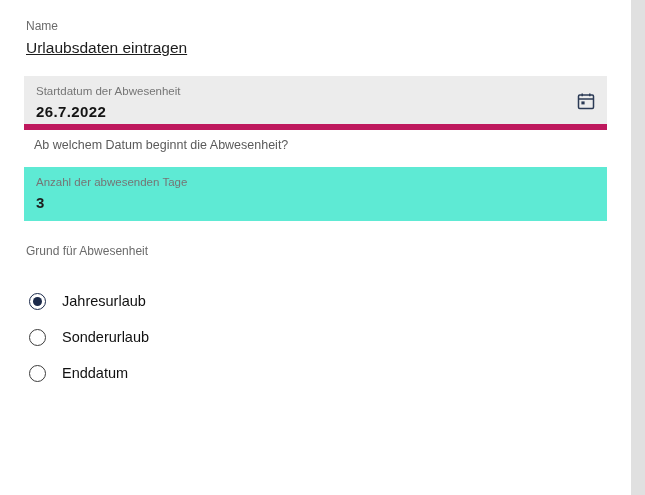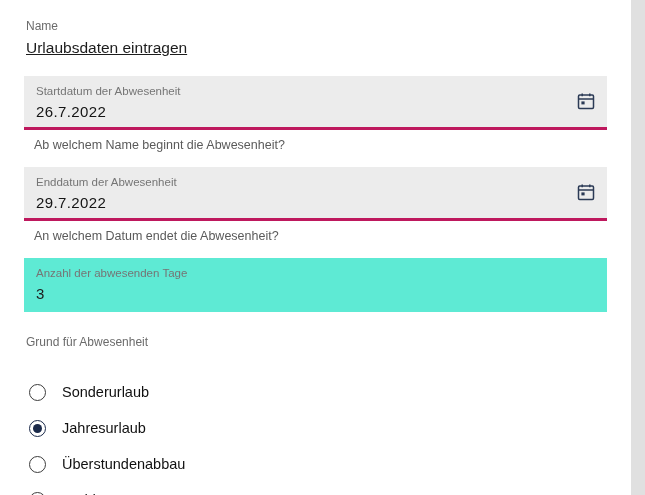"Startdatum der Abwesenheit" .field { border-bottom: 3px solid #be185d -> 6px solid #be185d }
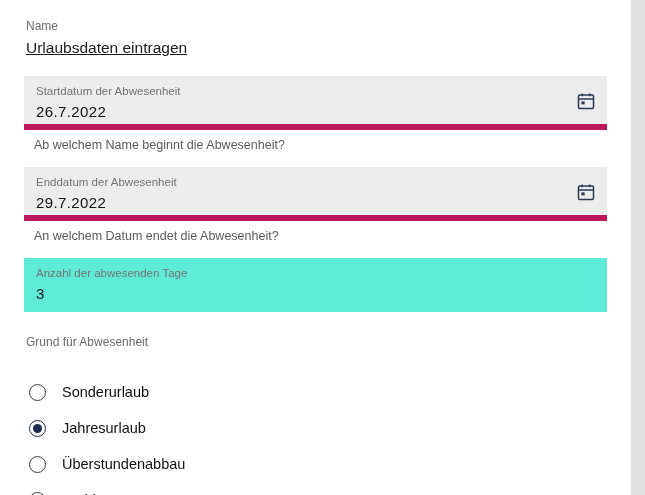"26.7.2022" .field-value { font-weight: none -> bold }
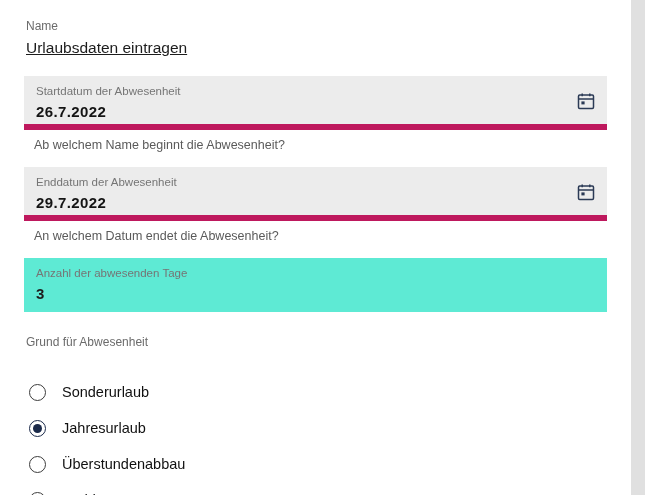"Ab welchem Name beginnt die" div.hint { text: Name -> Datum }
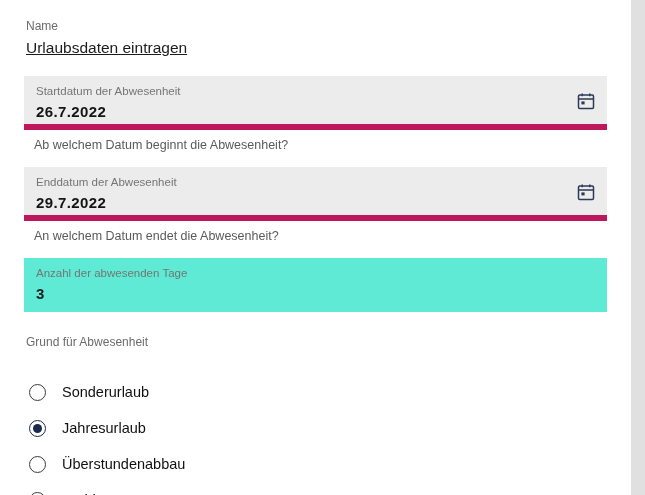"Enddatum der Abwesenheit" div.field-block { html: <div> <div> <div>Enddatum der Abwesenheit</div> <div>29.7.2022</div> <span> <svg> <rect></rect> <line></line> <line></line> <line></line> <rect></rect> </svg> </span> </div> <div>An welchem Datum endet die Abwesenheit?</div> </div> -> none }
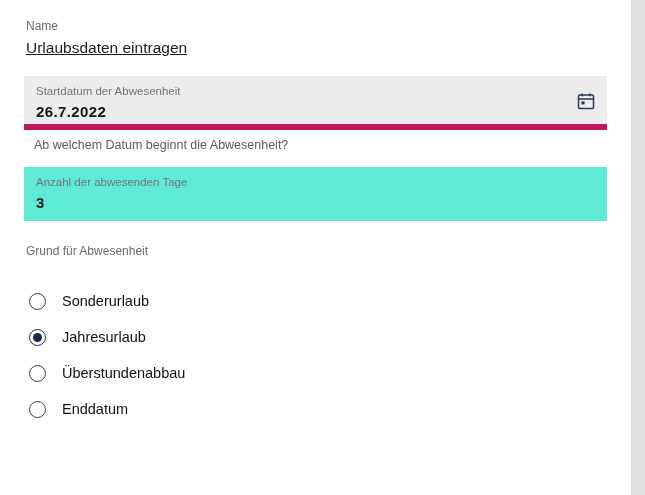"Sonderurlaub" div.radio-row { order: before "Jahresurlaub" -> after "Jahresurlaub" }
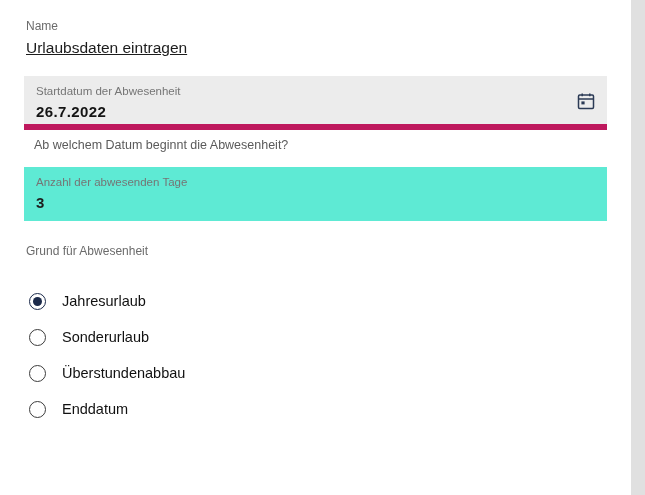"Überstundenabbau" div.radio-row { html: <div> <span></span> <span>Überstundenabbau</span> </div> -> none }
